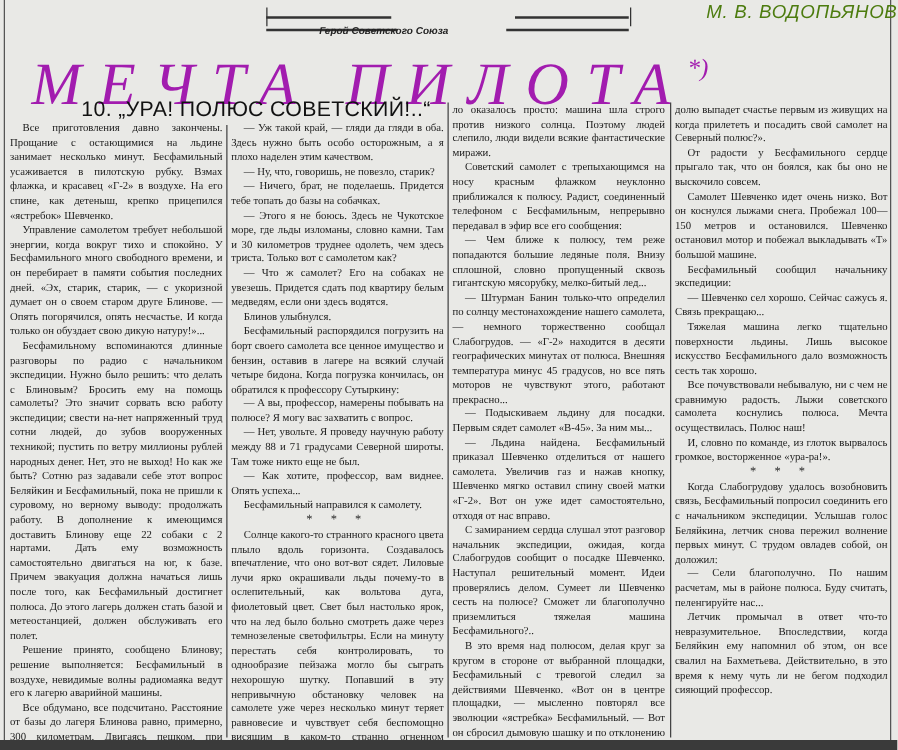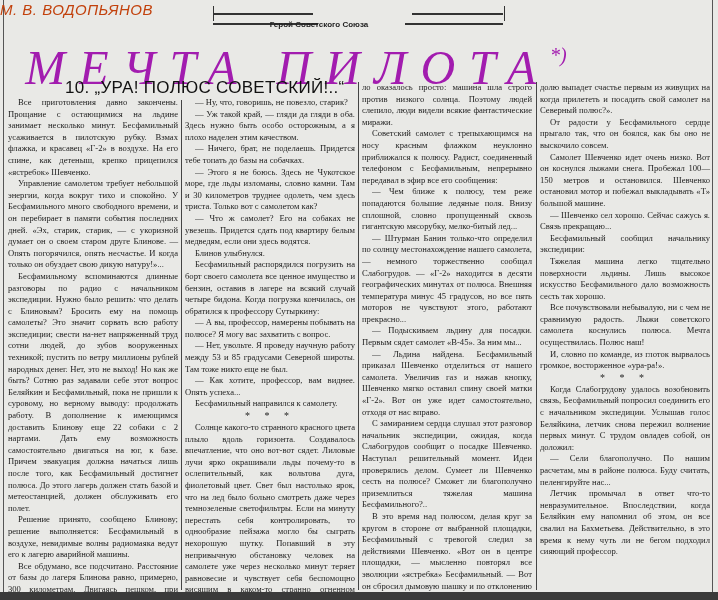"М. В. ВОДОПЬЯНОВ" .byline-author { color: #c2410c -> #4d7c0f; text-align: left -> right }
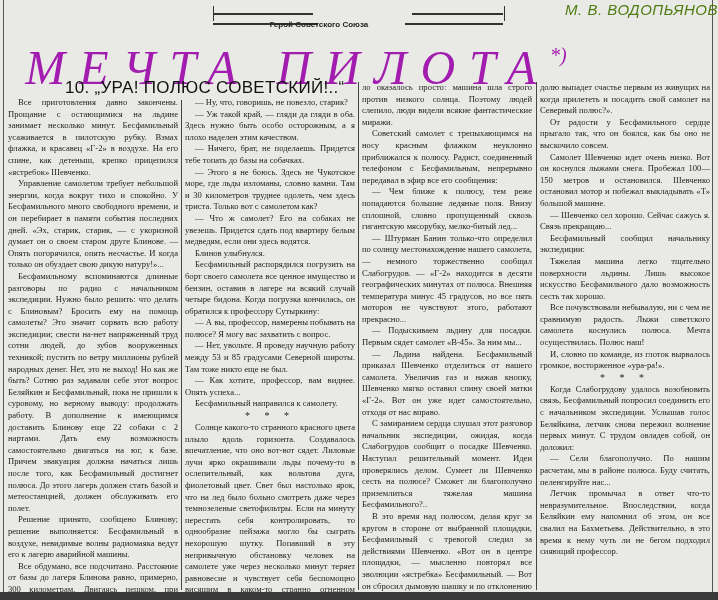"Герой Советского Союза" .byline-sub { font-style: none -> italic; left: 12px -> 0 }
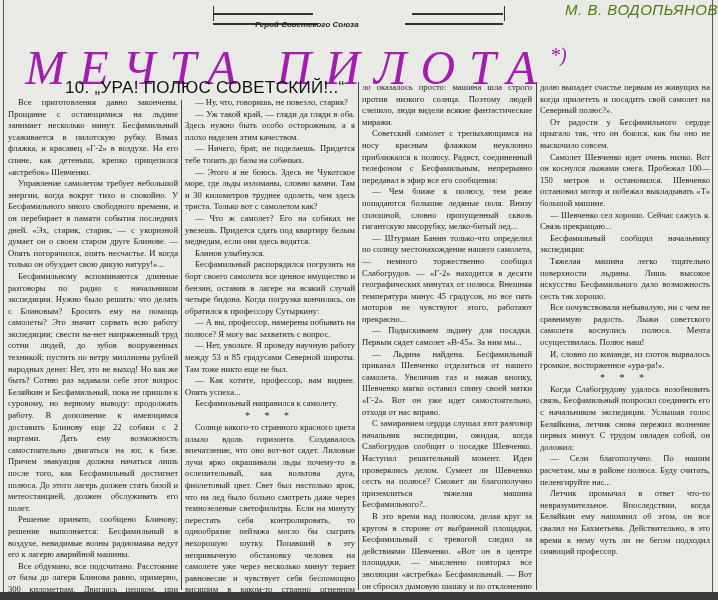"— Ну, что, говоришь, не" p { order: before "— Уж такой край, —" -> after "— Уж такой край, —" }
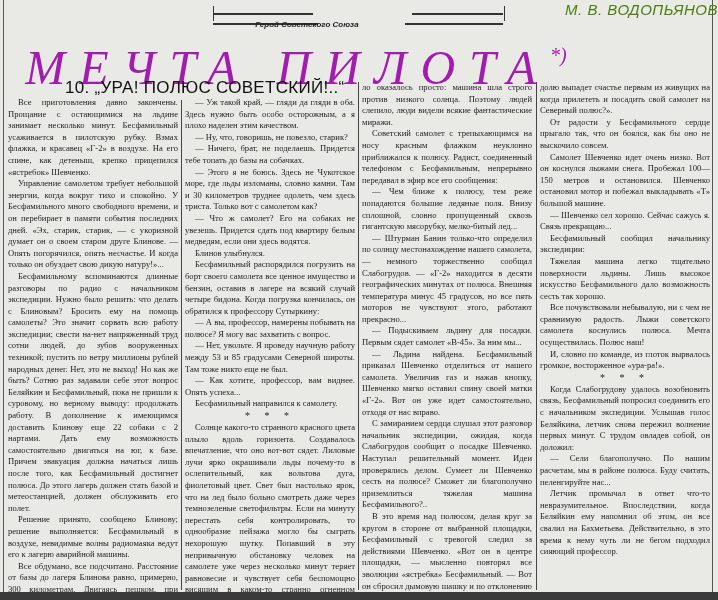"— Шевченко сел хорошо. Сейчас" p { order: before "Бесфамильный сообщил начальнику" -> after "Бесфамильный сообщил начальнику" }
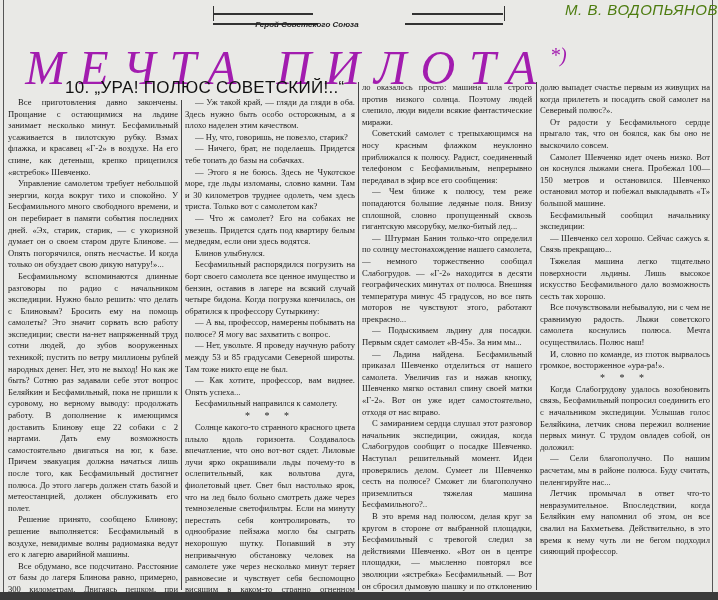"— Нет, увольте. Я проведу" p { text: 53 и 85 -> 88 и 71 }
